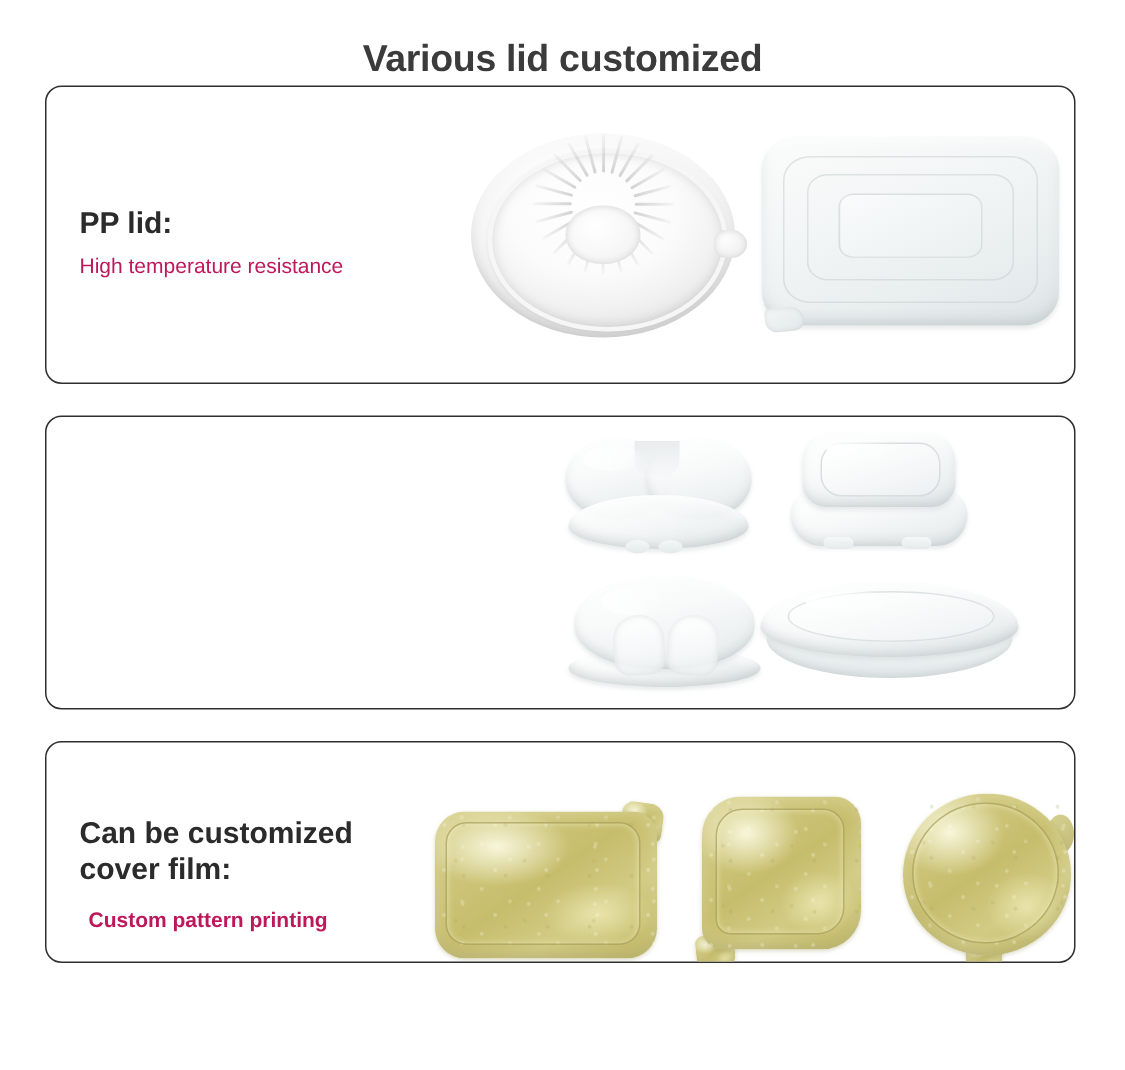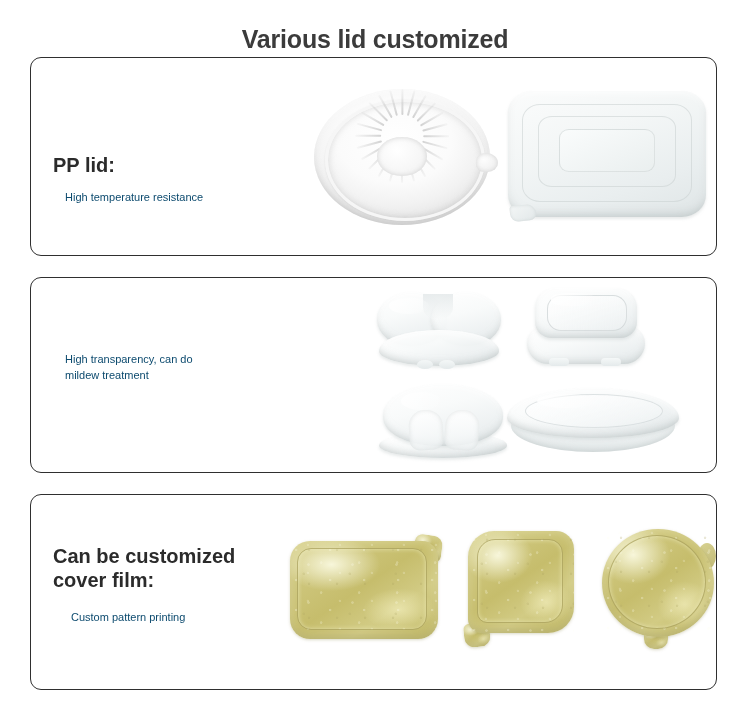"PP lid:" #panel-1 .panel-text { top: 96px -> 80px }
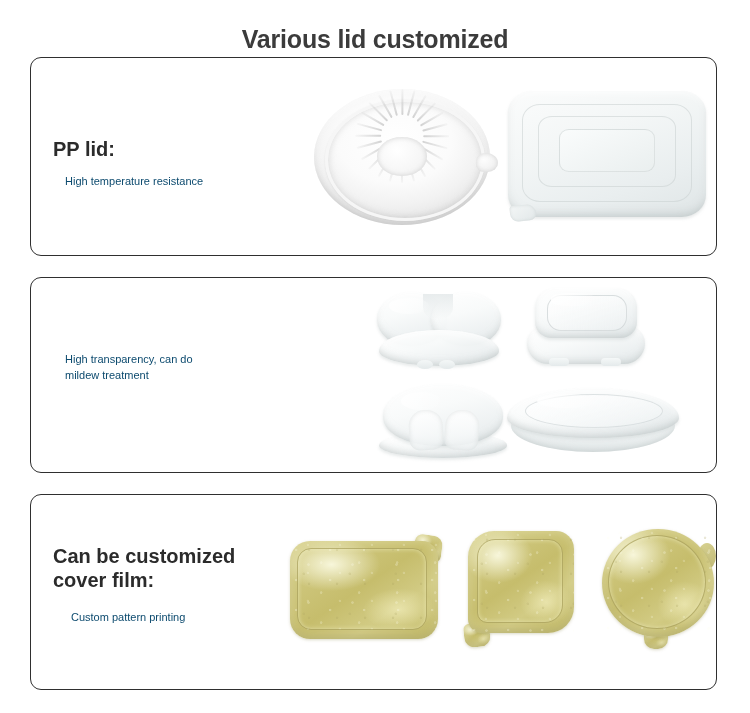"High temperature resistance" .panel-sub { color: #0c4a6e -> #be185d; font-size: 11px -> 14px; margin: 12px -> 0 }
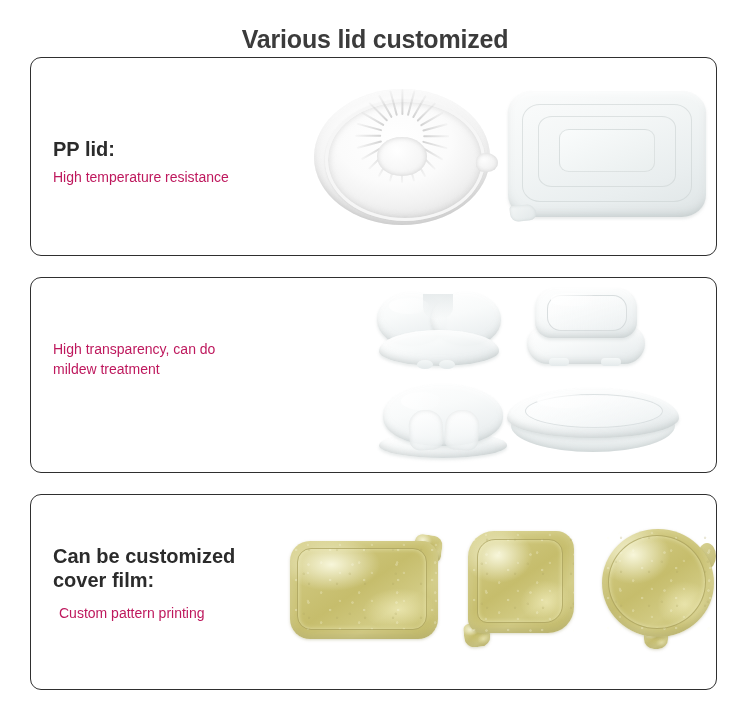"High transparency, can do" div.panel-sub { html: <div>High transparency, can do mildew treatment</div> -> none }
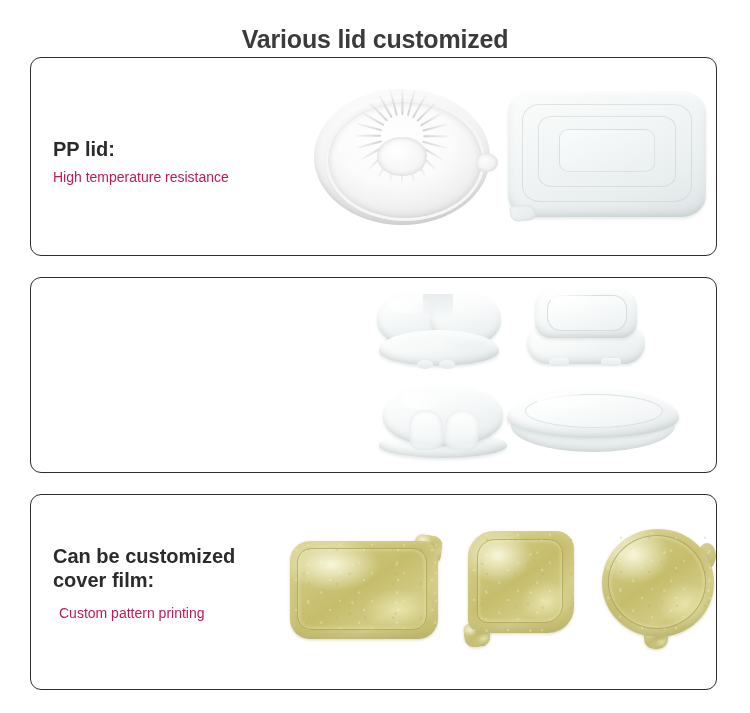"Can be customized" #panel-3 { height: 196px -> 148px }
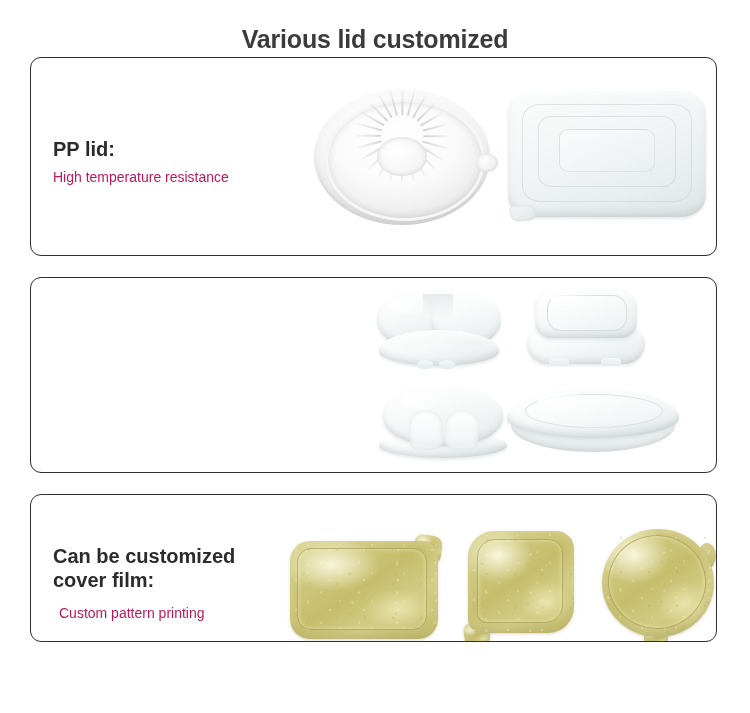"Custom pattern printing" #panel-3 .panel-sub { font-weight: none -> bold }
